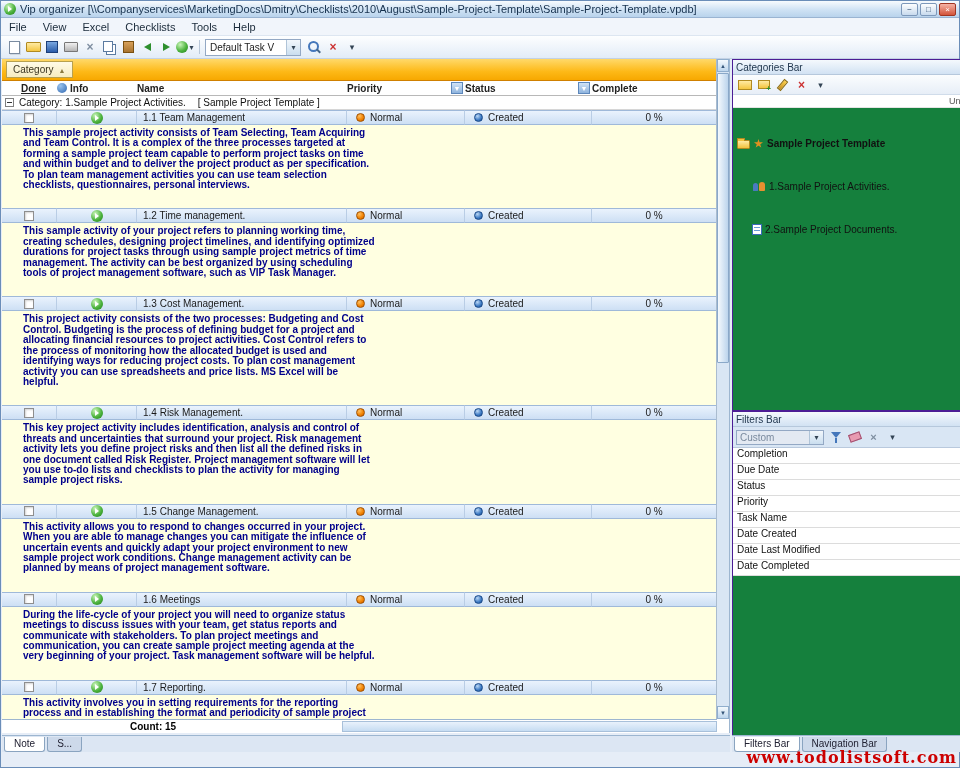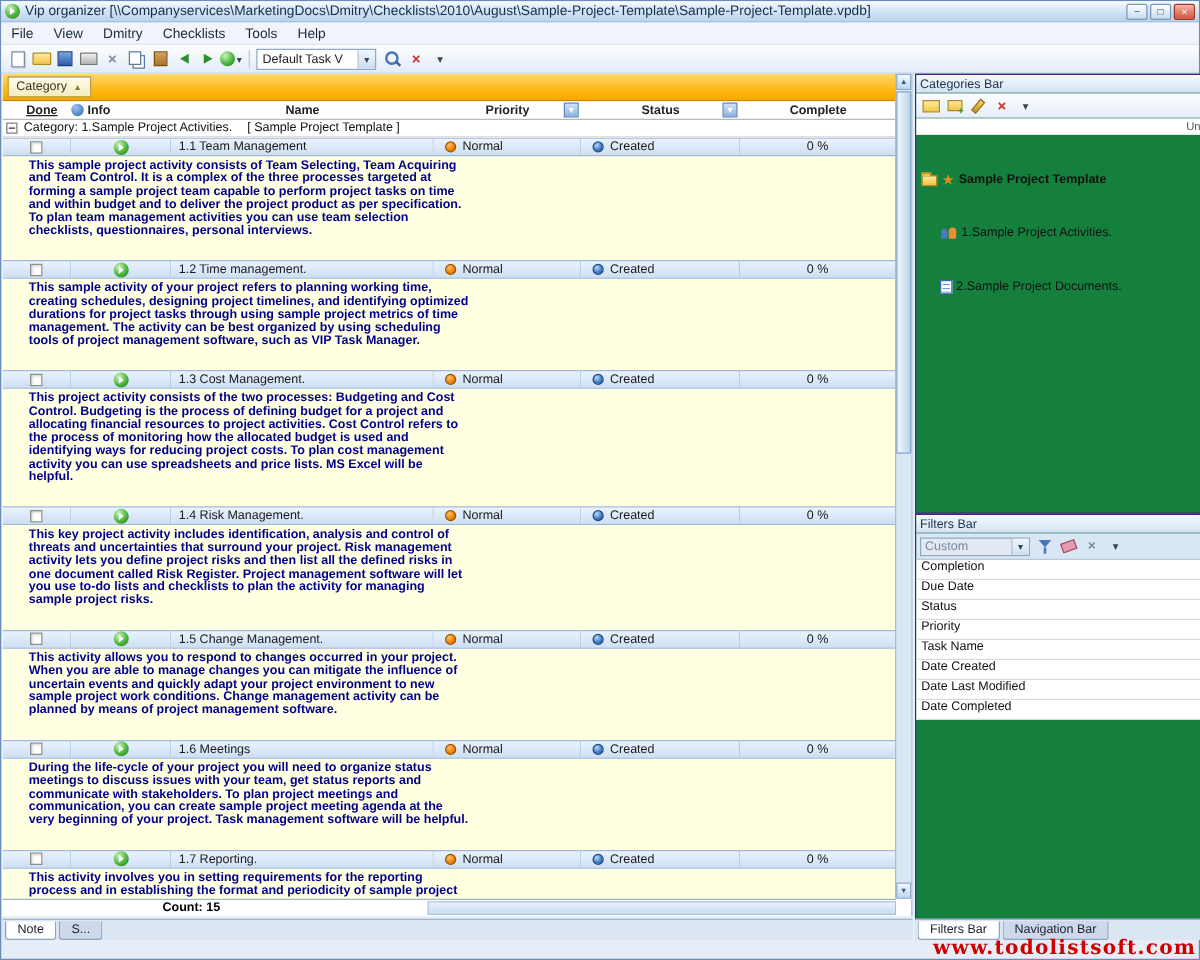"Dmitry" div.menu-item { text: Dmitry -> Excel }
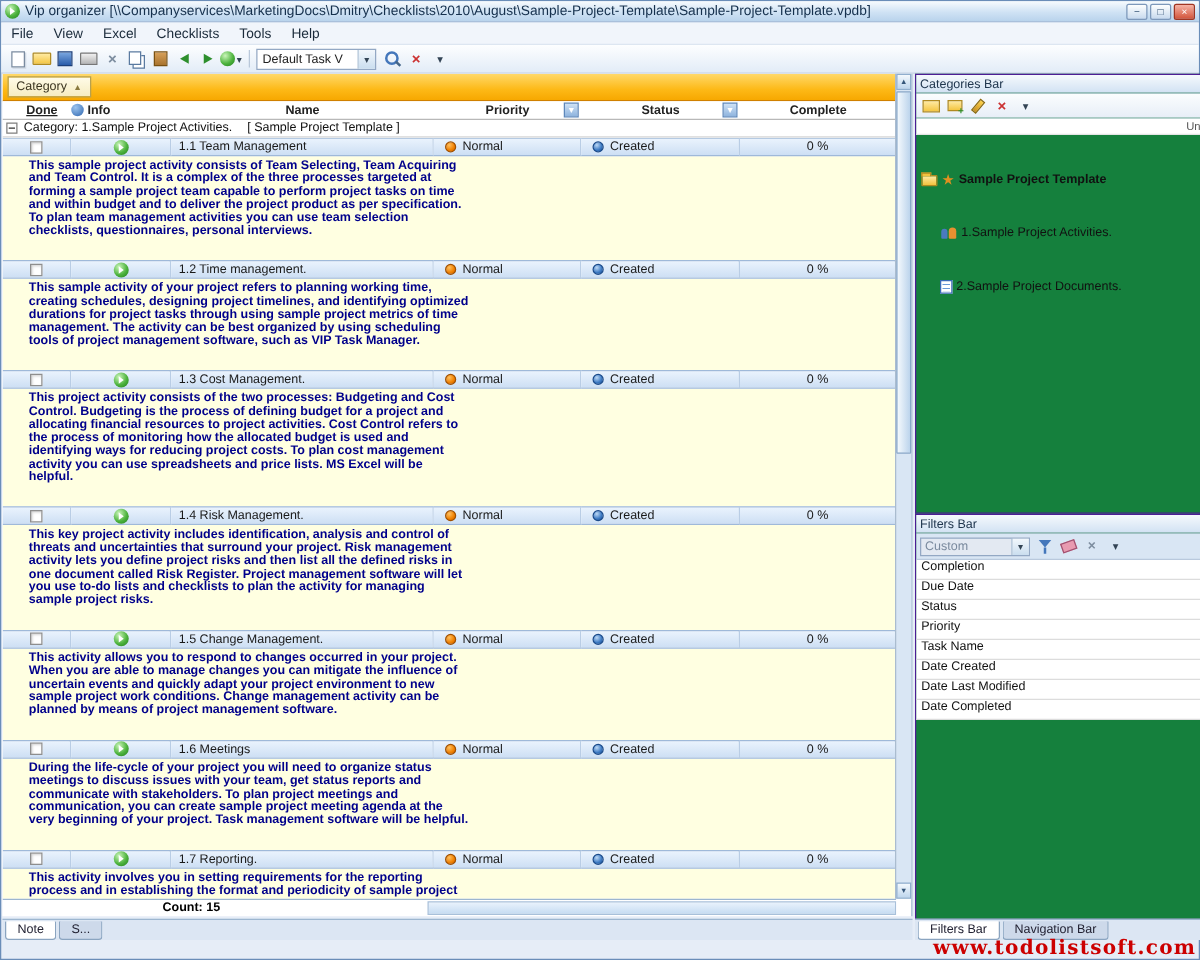"Name" .hc-name,.hc-priority,.hc-status,.hc-complete { justify-content: center -> flex-start }
